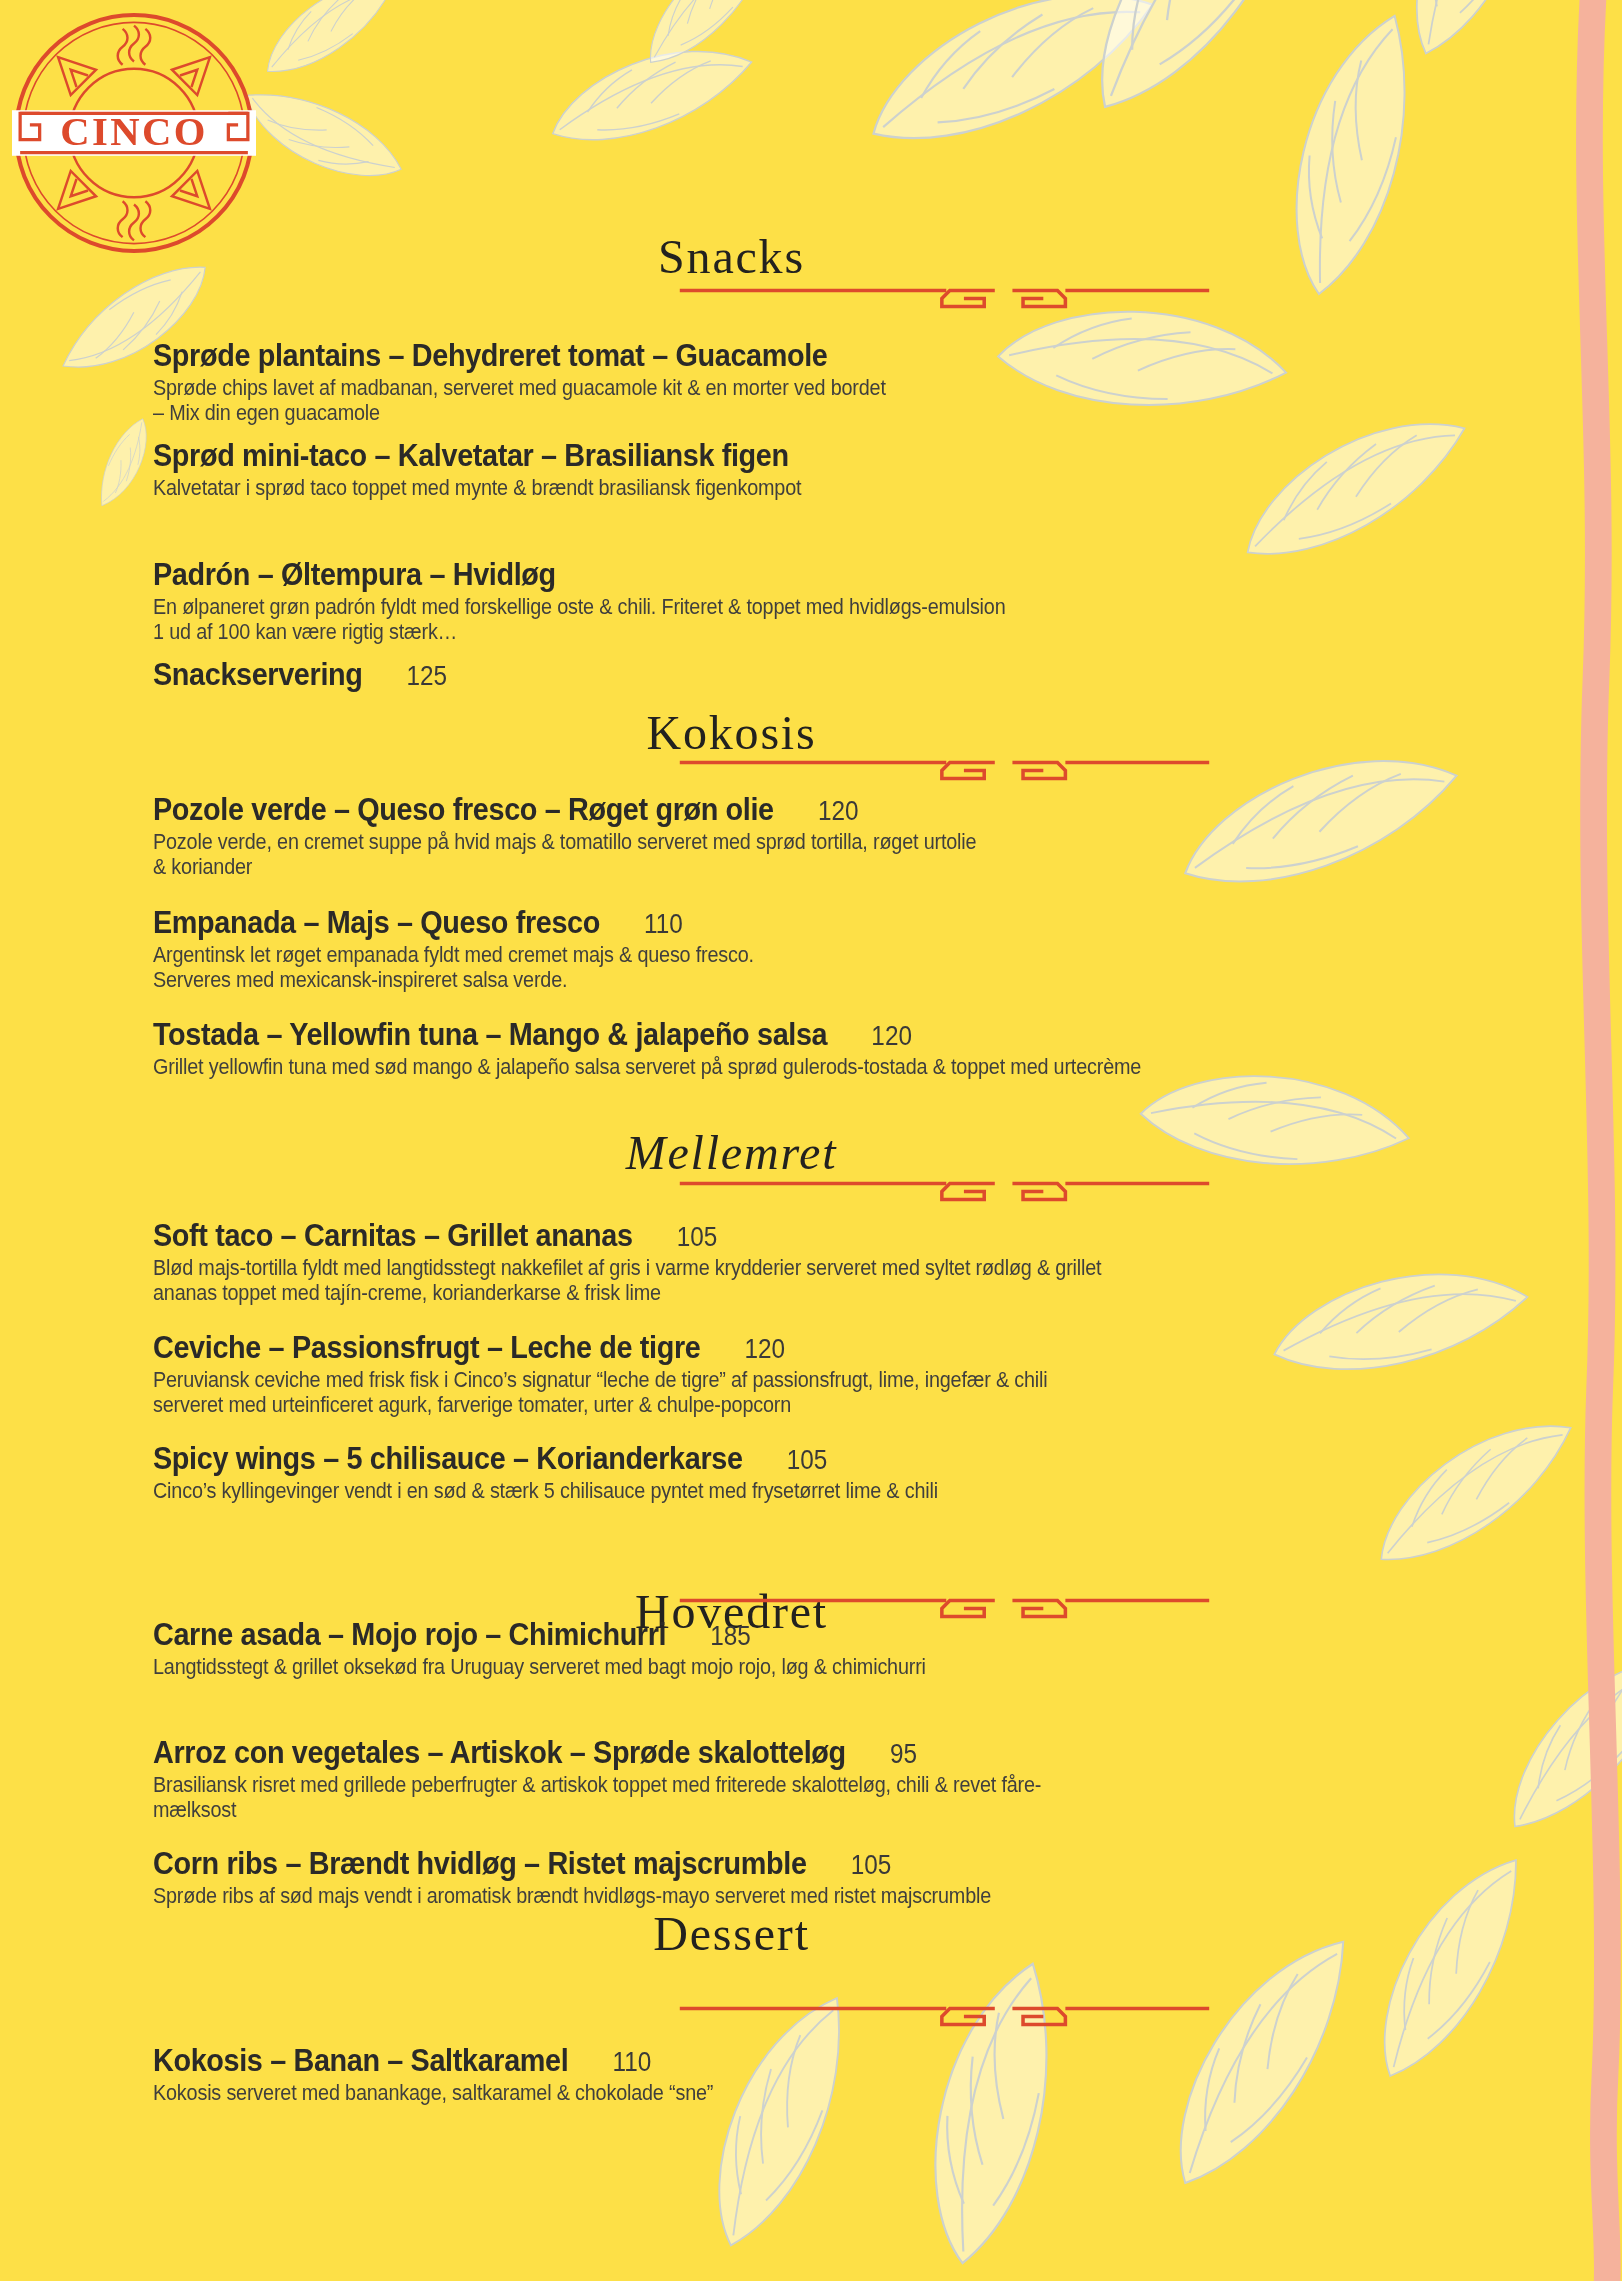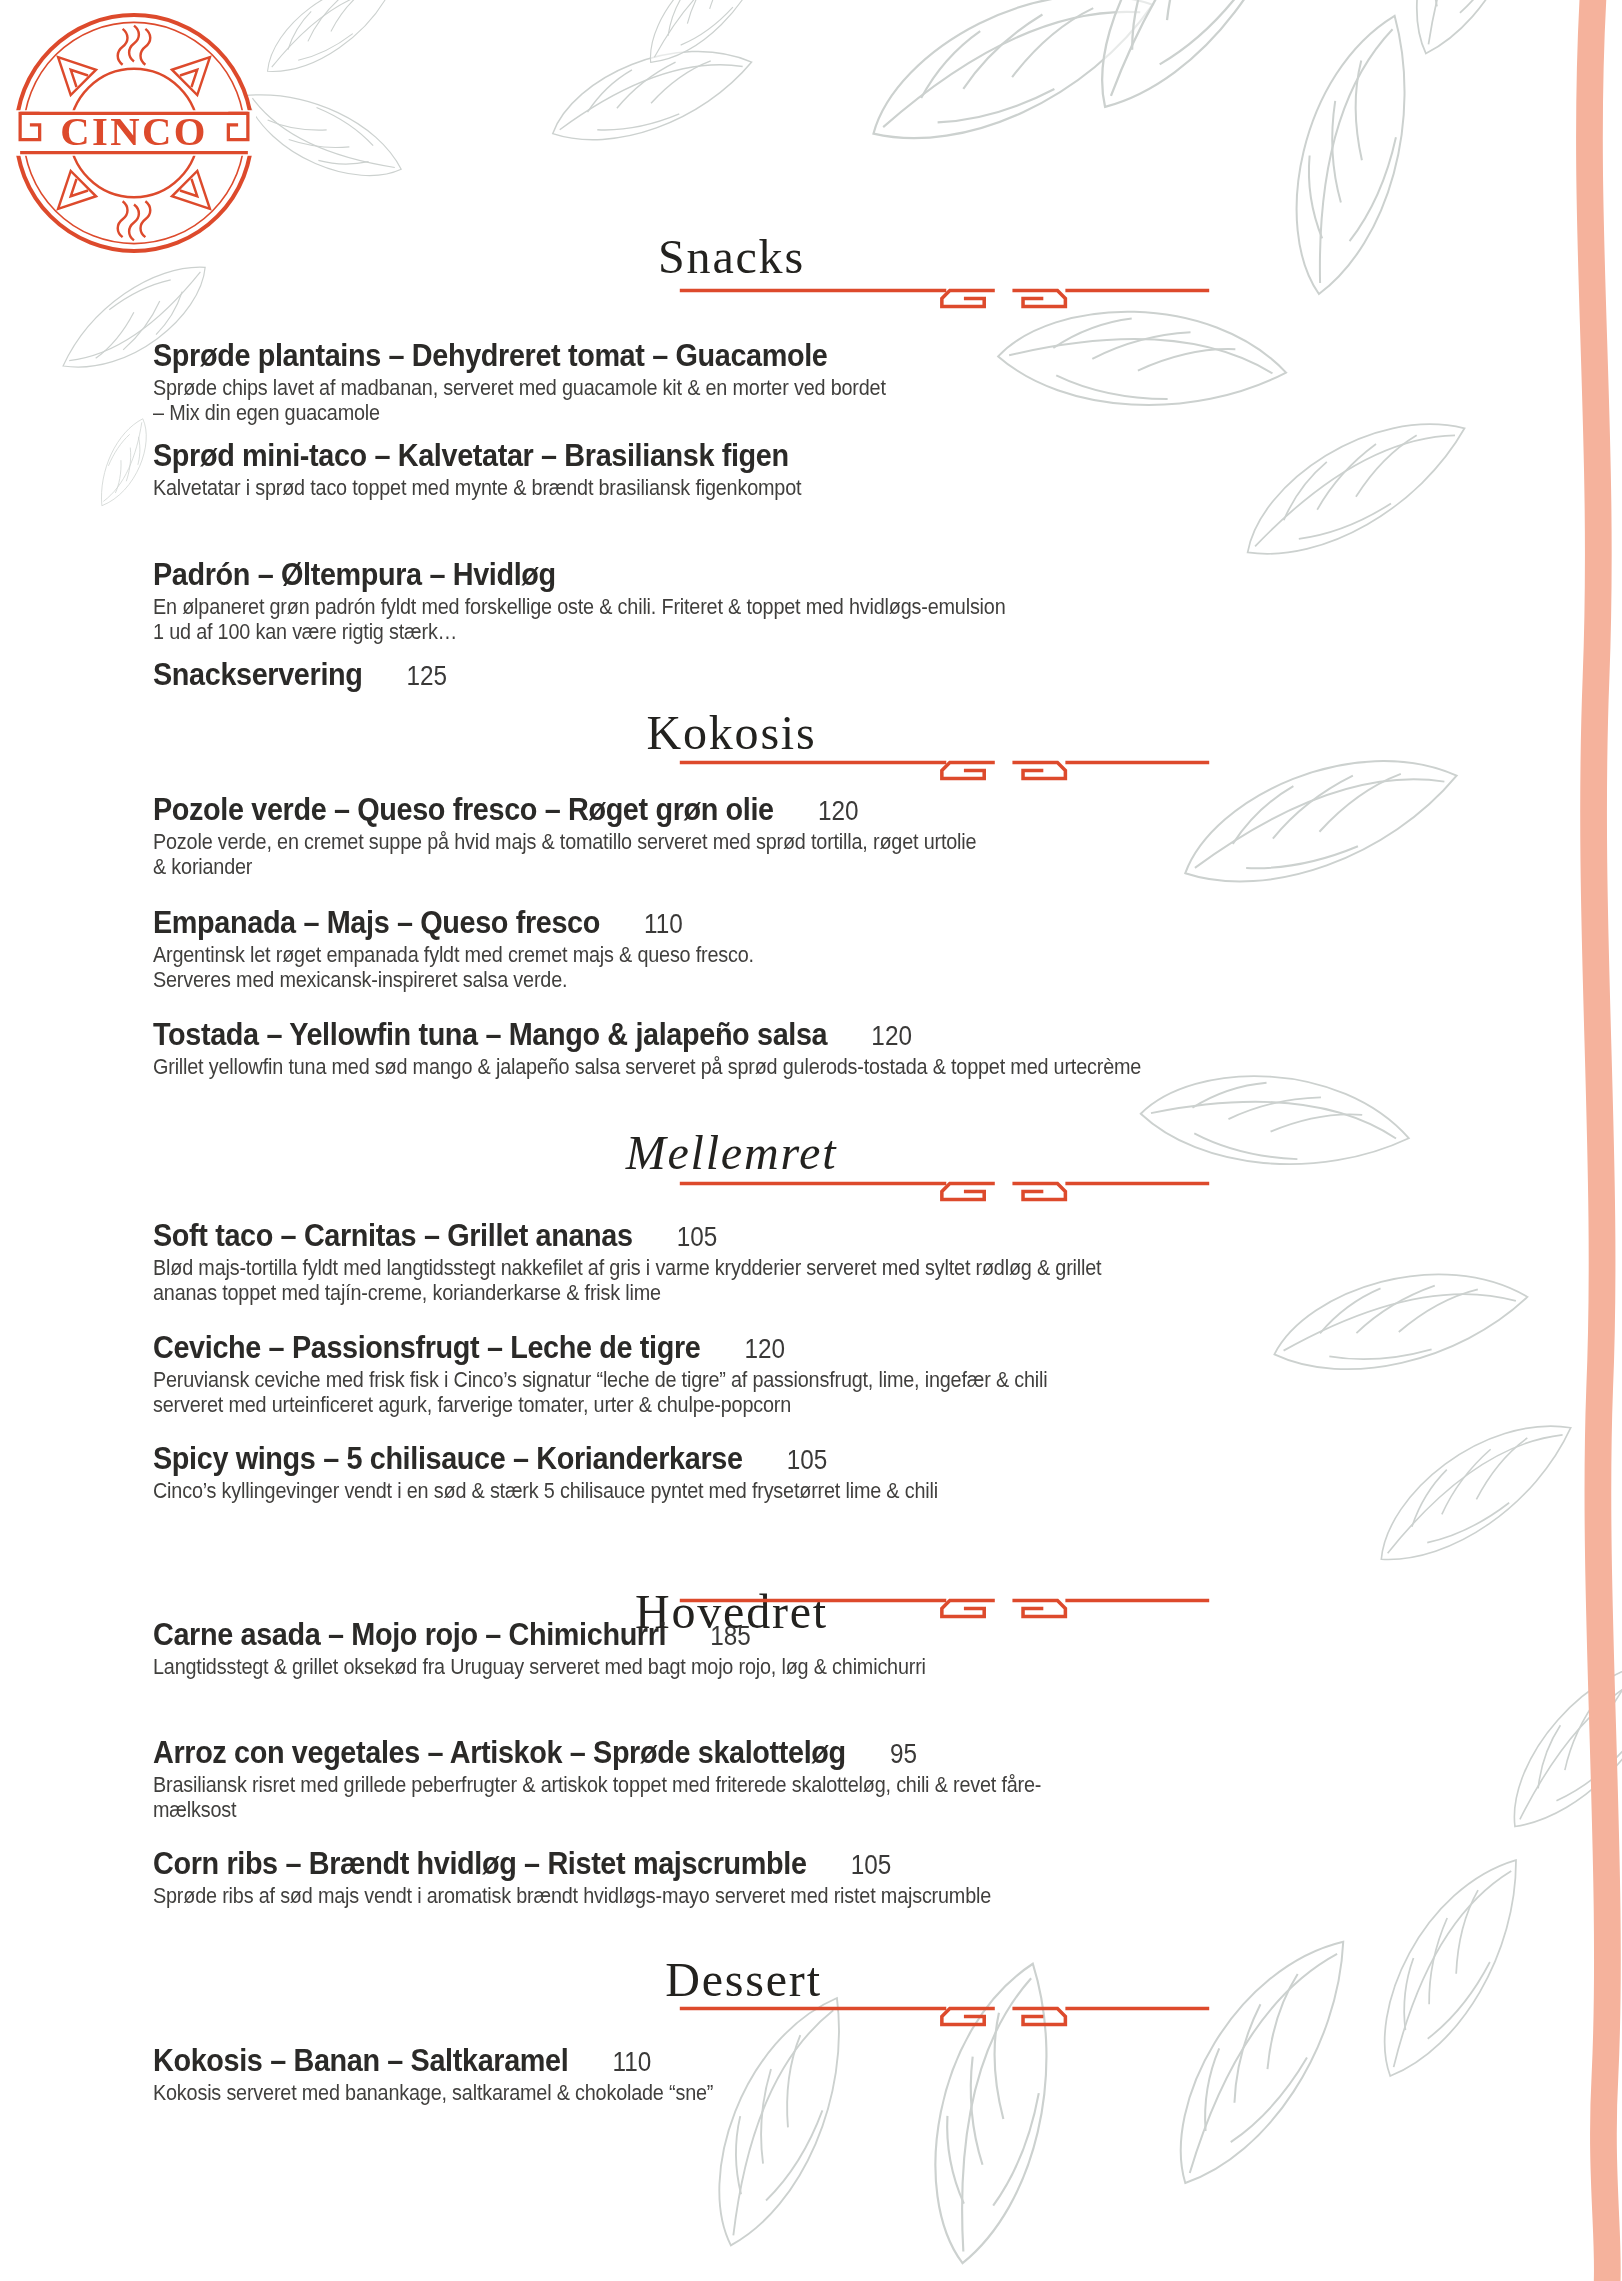"CINCO" .page { background: #ffffff -> #fde047 }
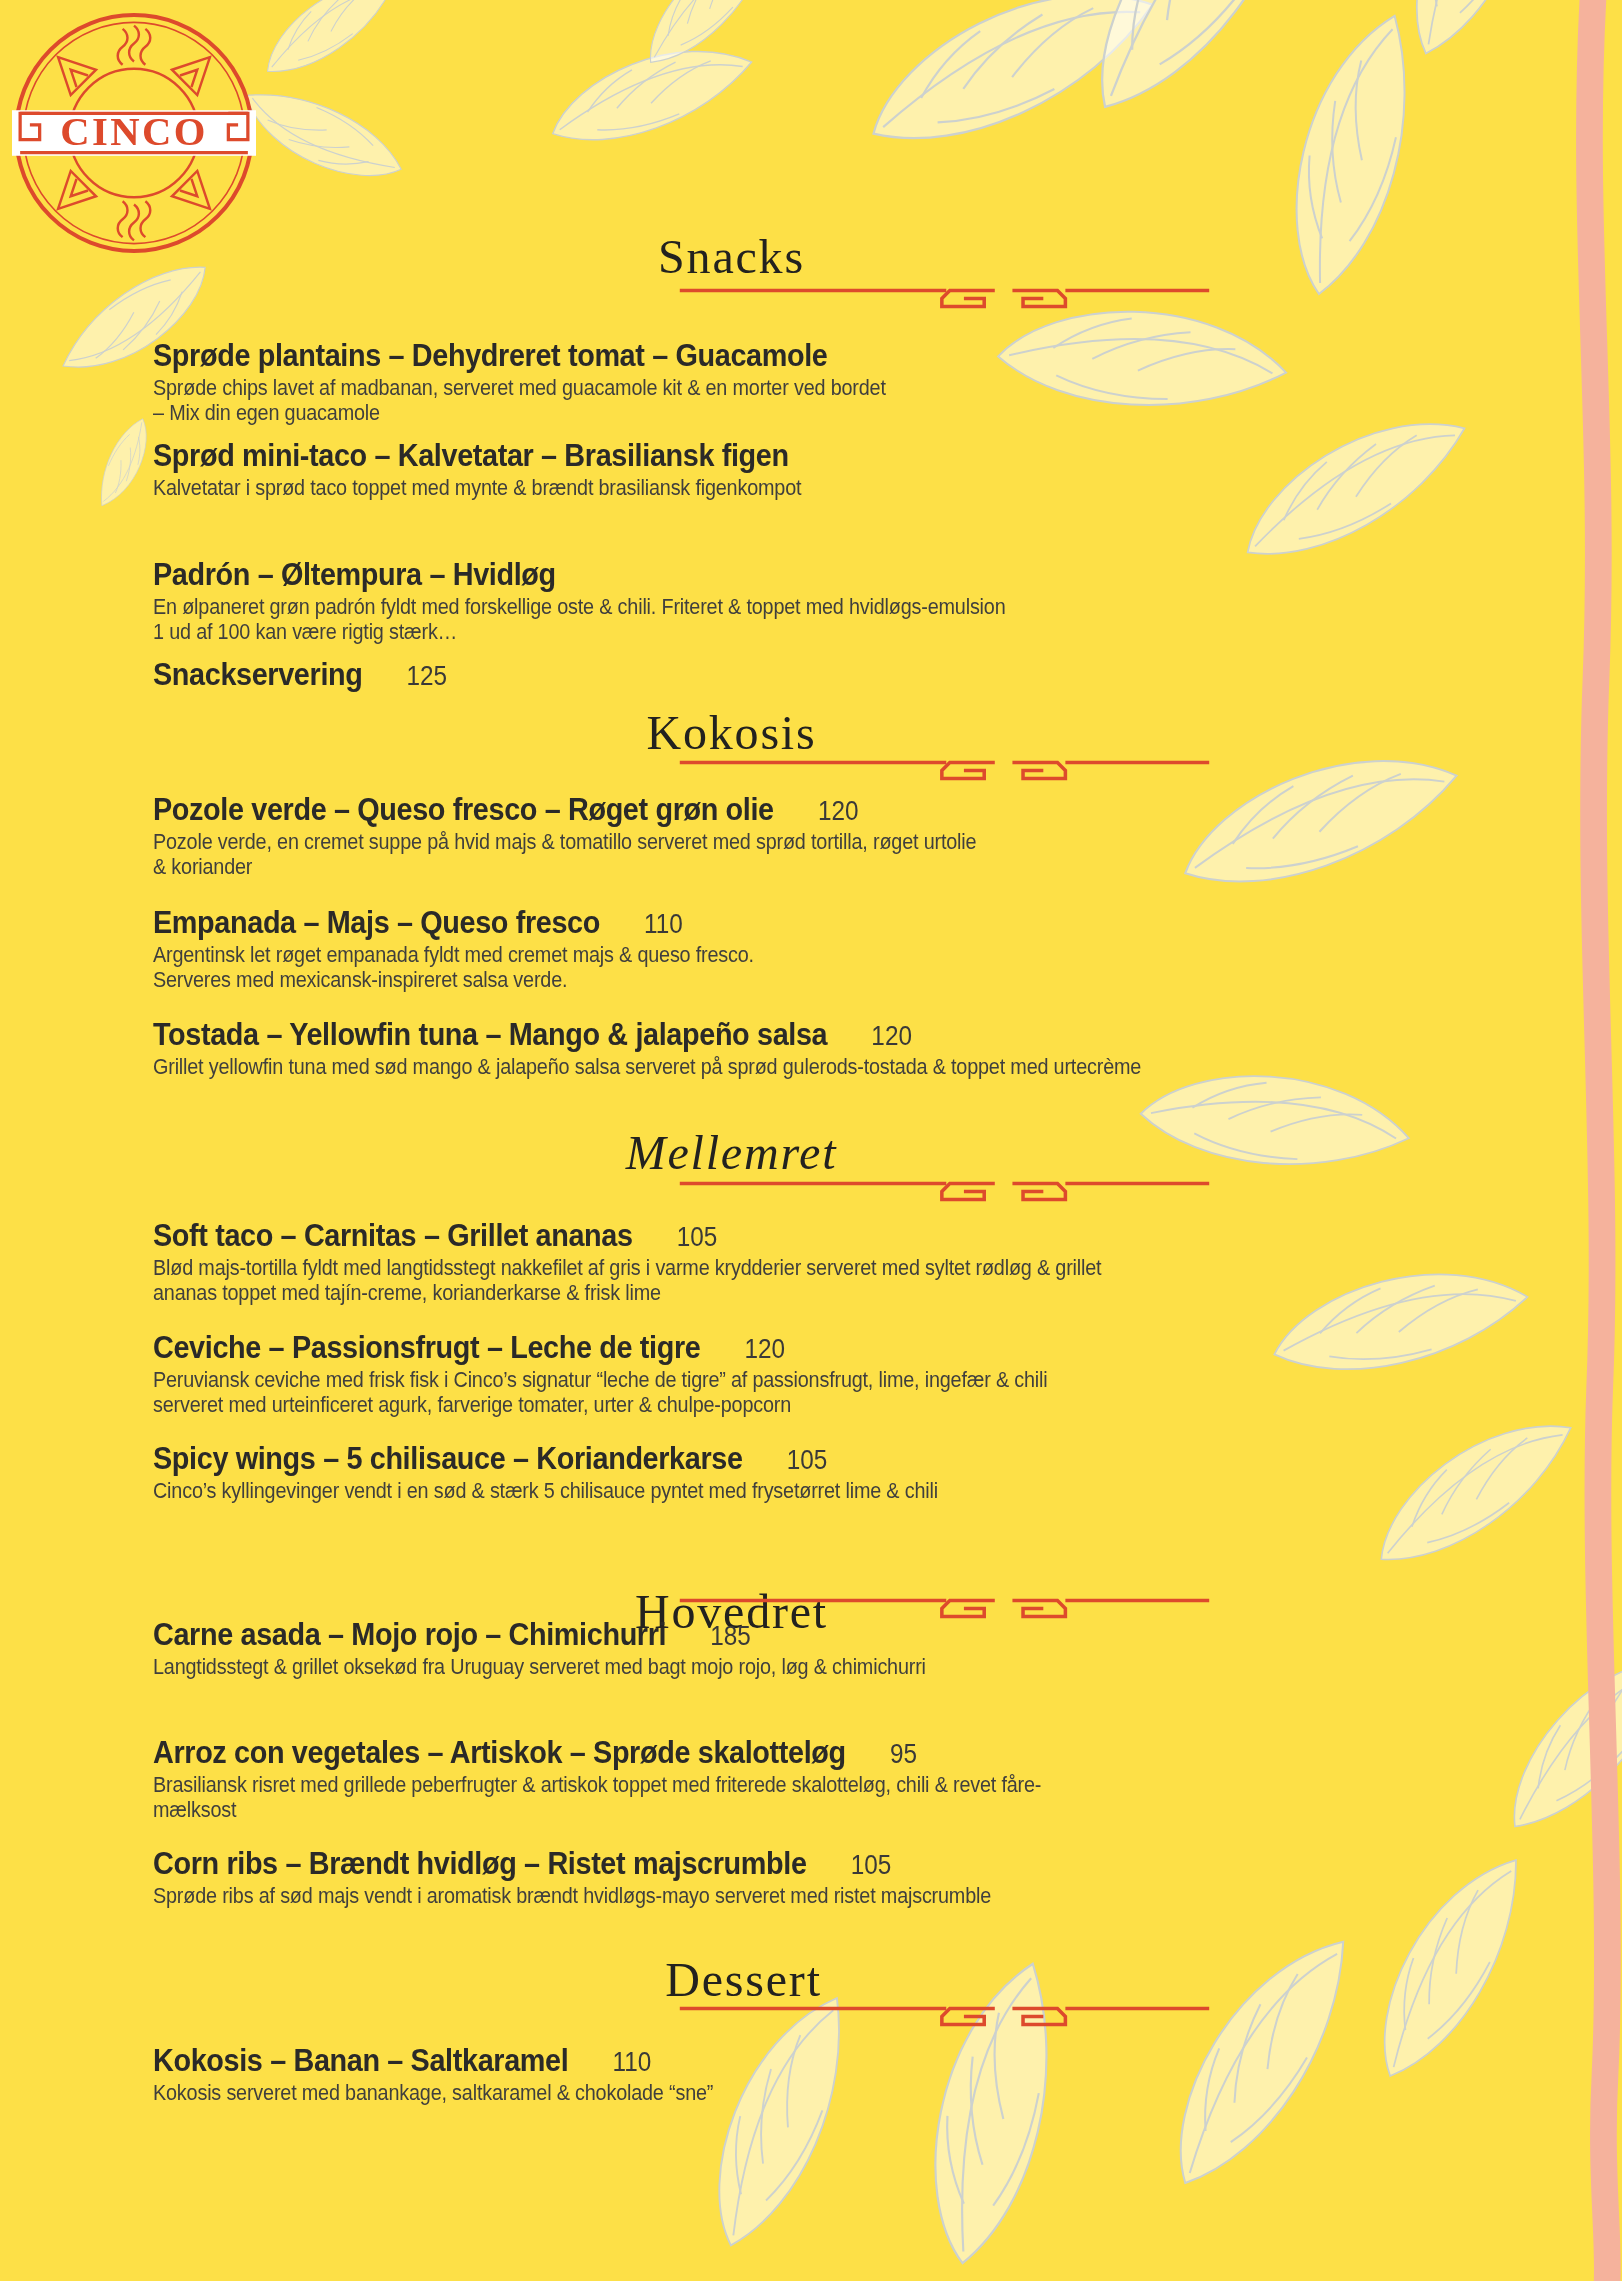"Dessert" div.sec-heading { margin-left: 12px -> none; top: 1953px -> 1907px }
